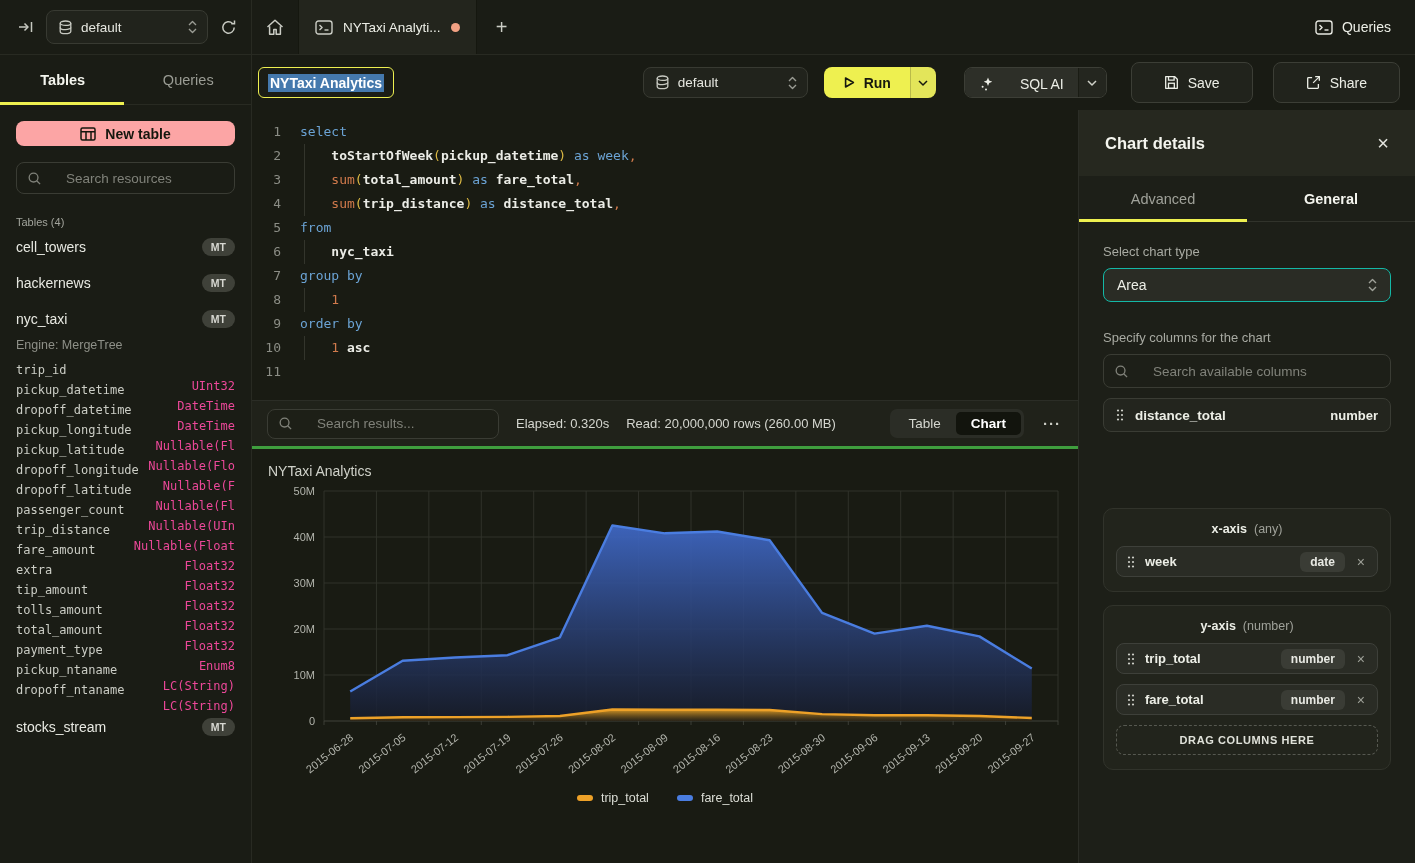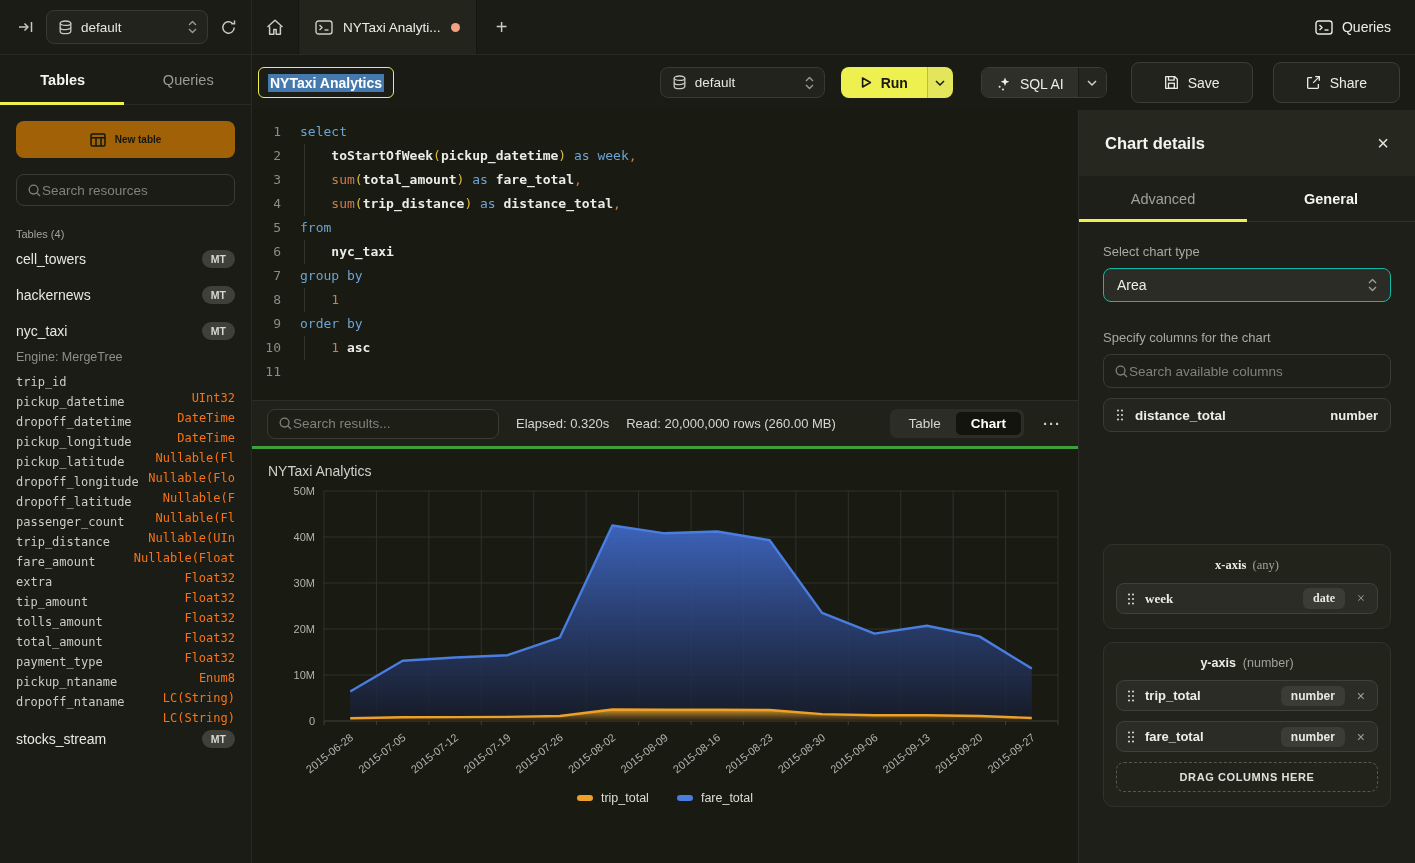"SQL AI" .sqlai-main { gap: 8px -> 25px }
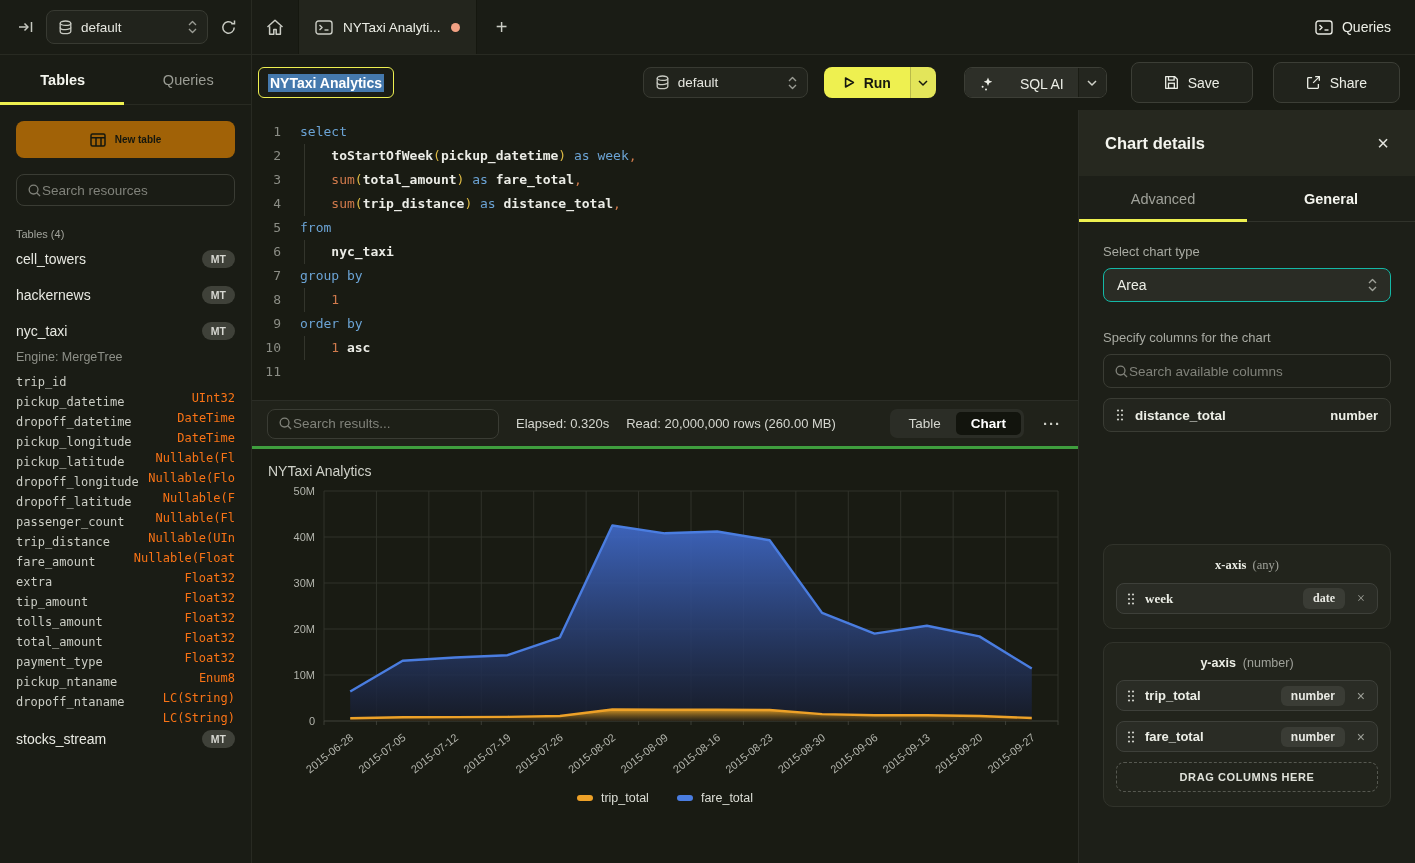"New table" .new-table-btn { background: #a16207 -> #fca5a5; font-size: 10px -> 14px; height: 37px -> 25px }
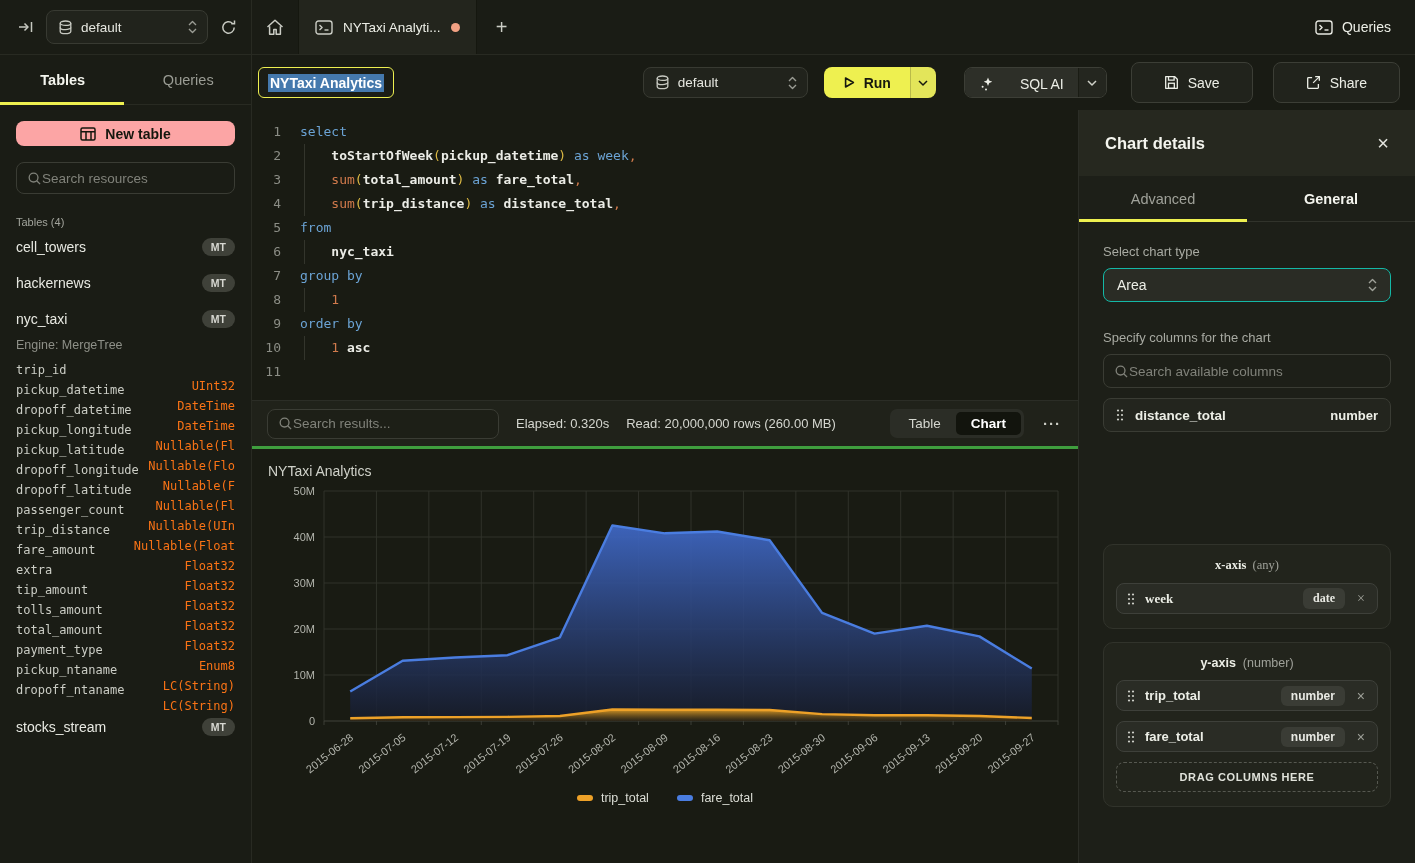"Search resources" .search-box { gap: 0 -> 24px }
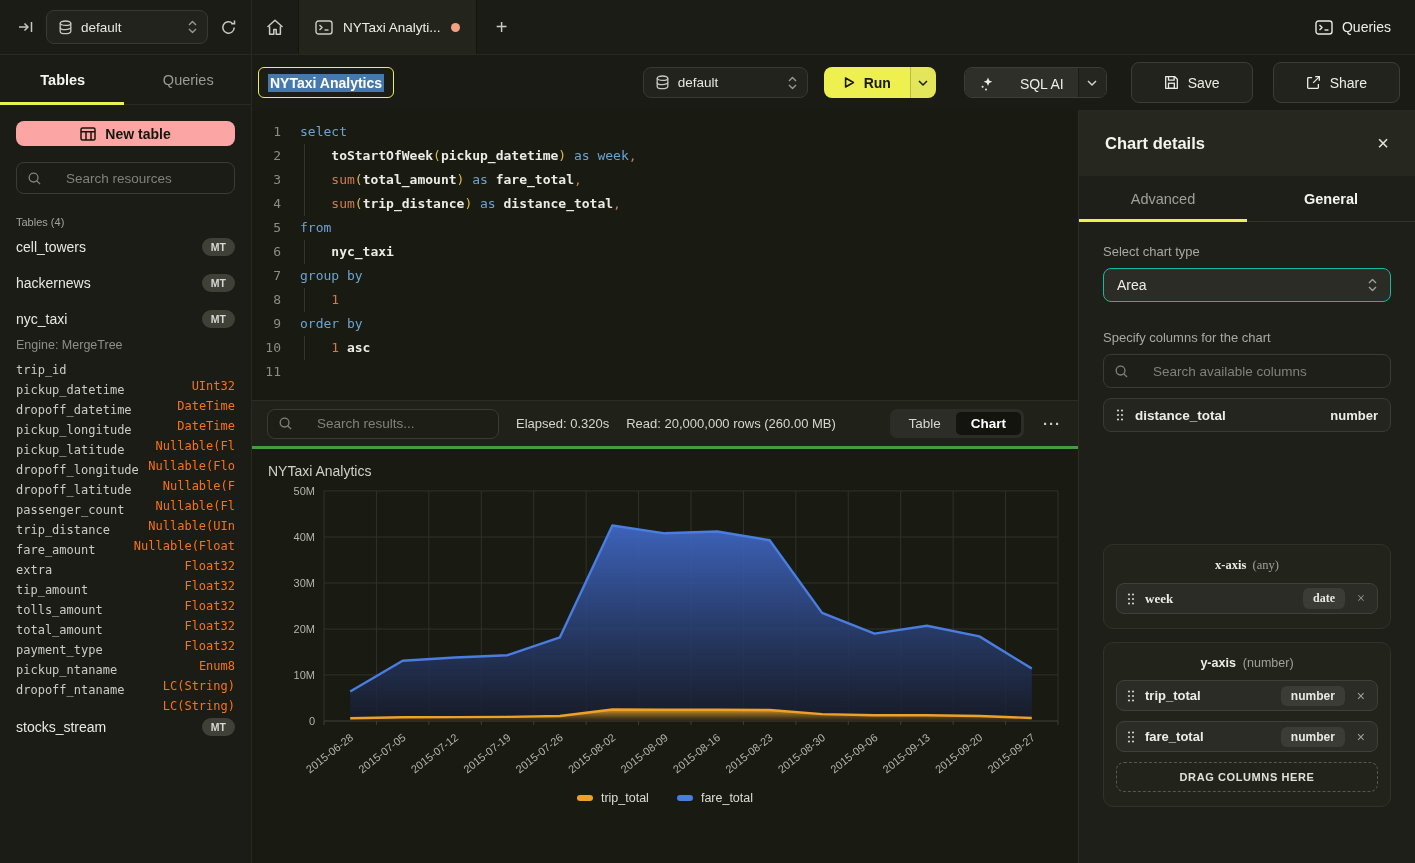"UInt32" .col-type { color: #f97316 -> #ec4899 }
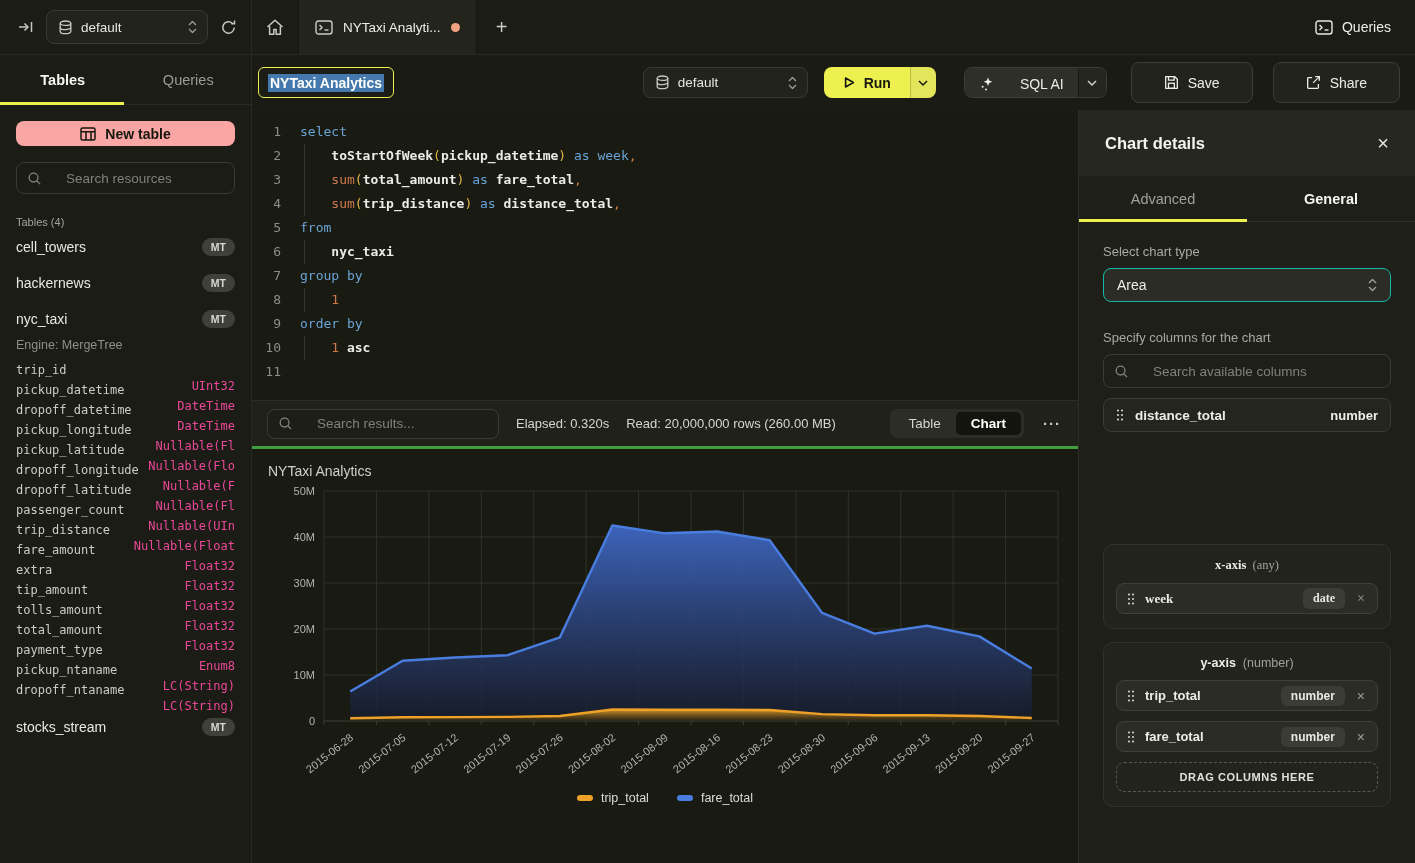"x-axis (any)" .axis-box.xa { font-family: Liberation Serif, serif -> none; margin-top: 112px -> 76px }
